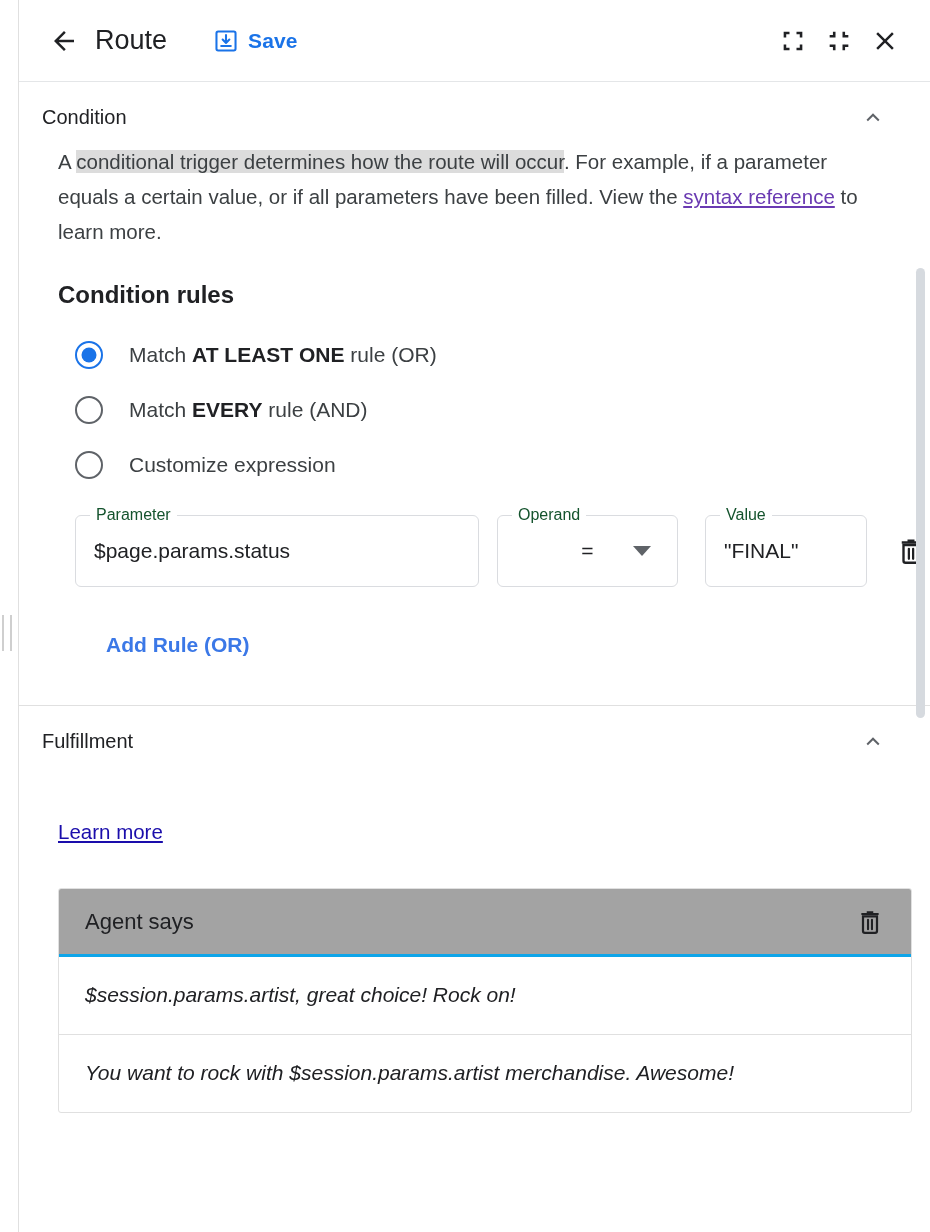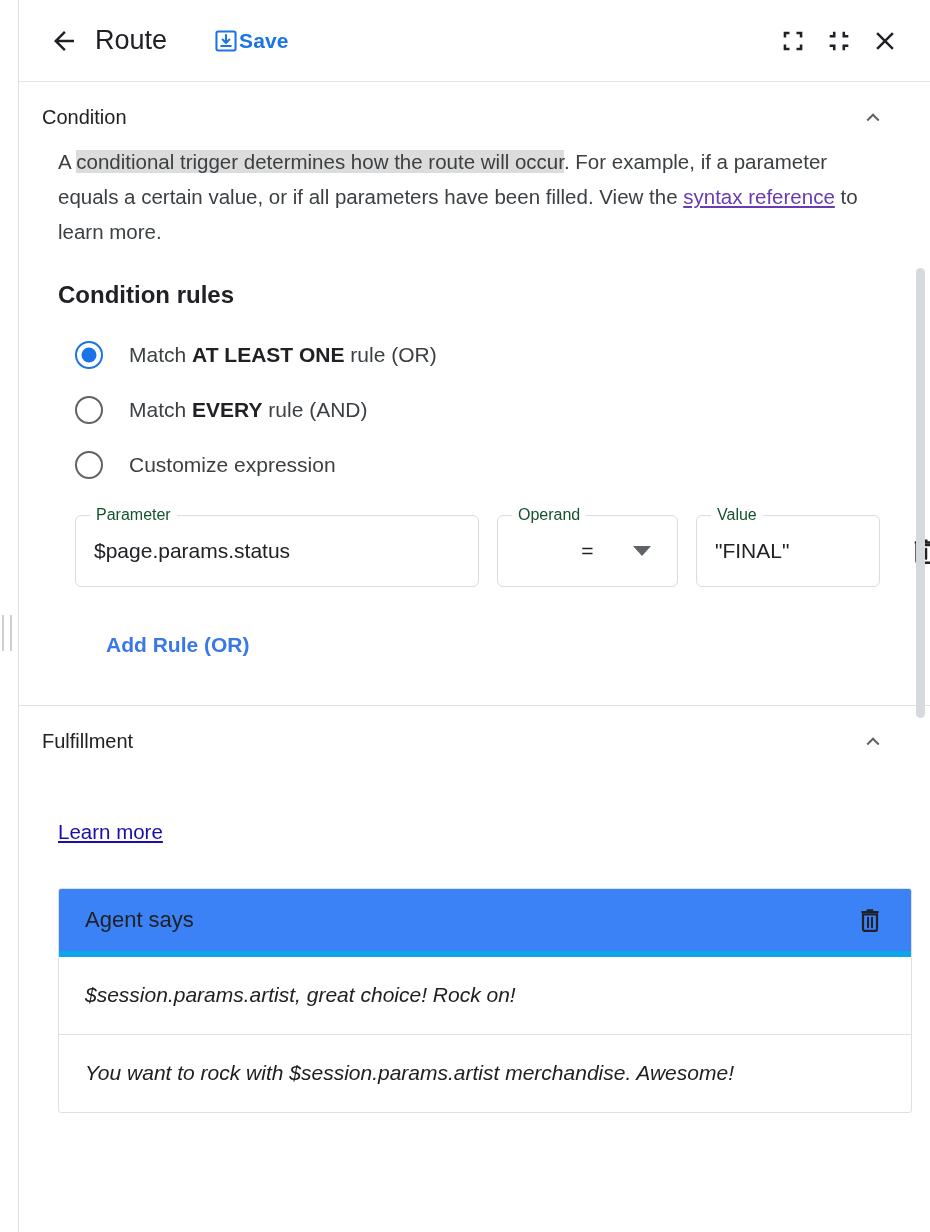"Save" .save-btn { gap: none -> 9px }
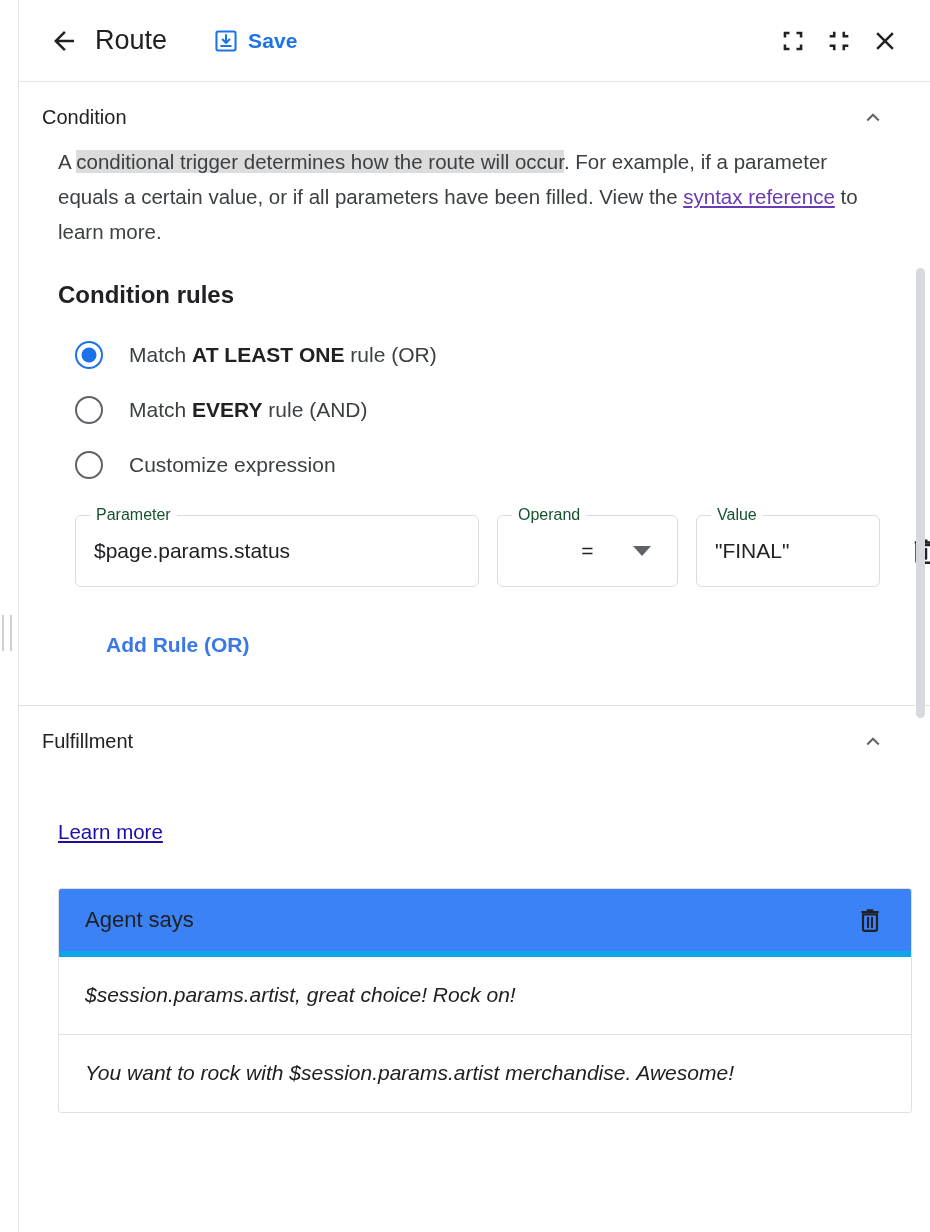"Value" .field-value { margin-left: none -> 9px; width: 184px -> 162px }
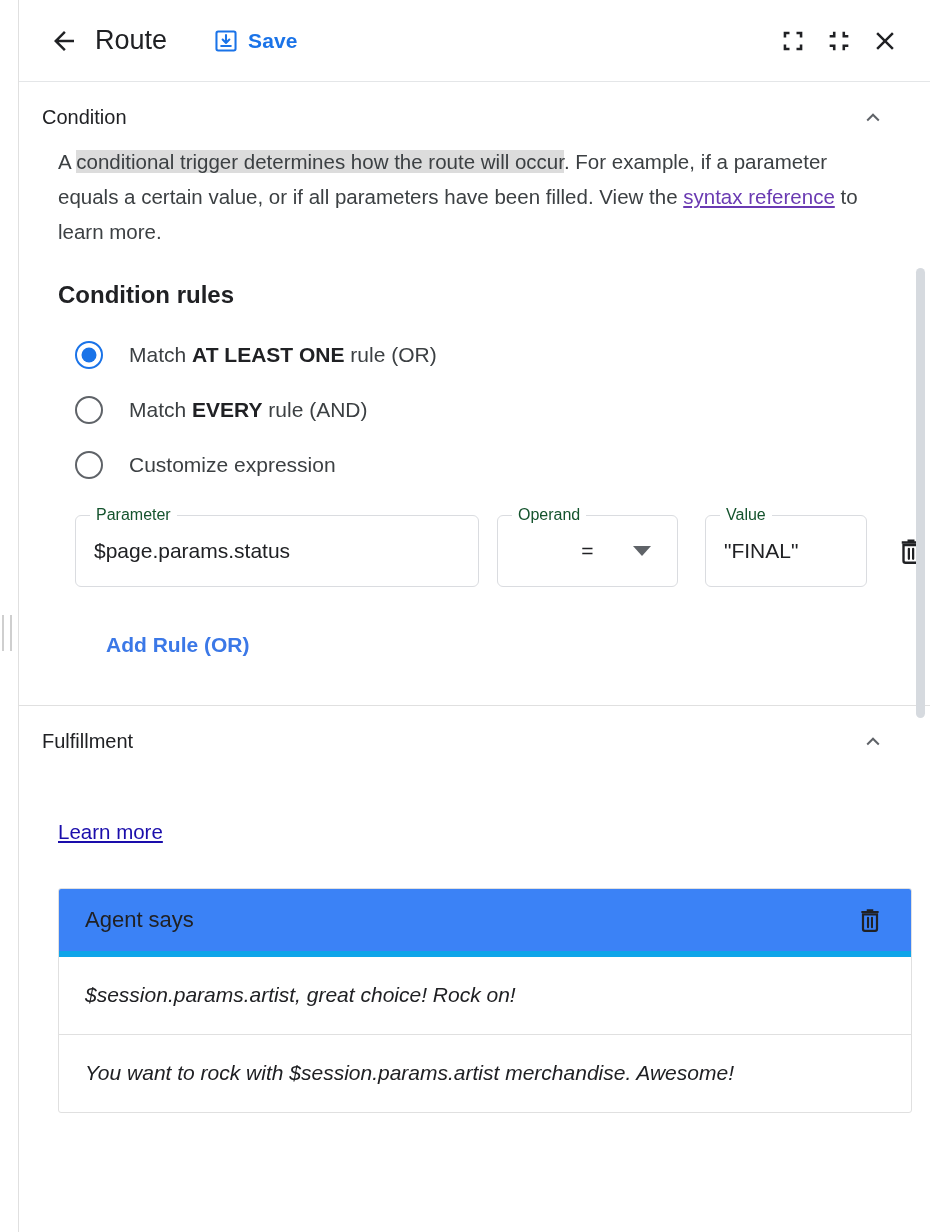"Agent says" .agent-card-head { background: #3b82f6 -> #a3a3a3; border-bottom: 6px solid #0ea5e9 -> 3px solid #0ea5e9 }
